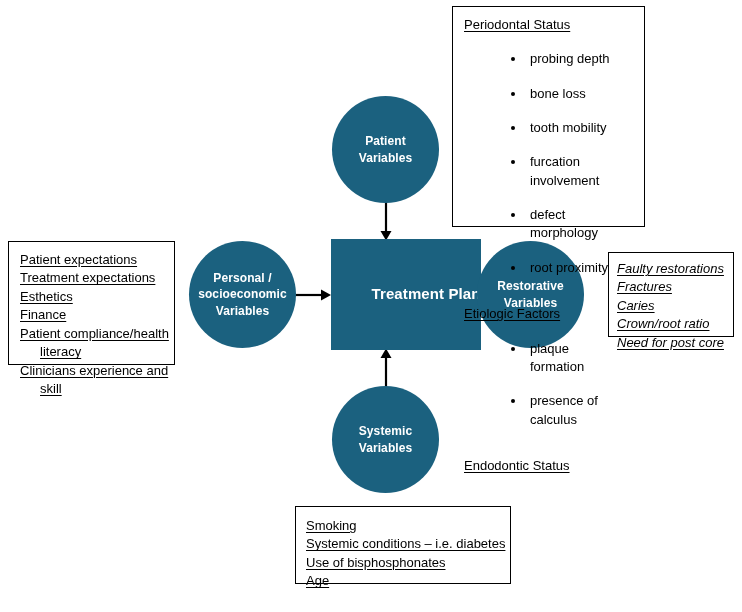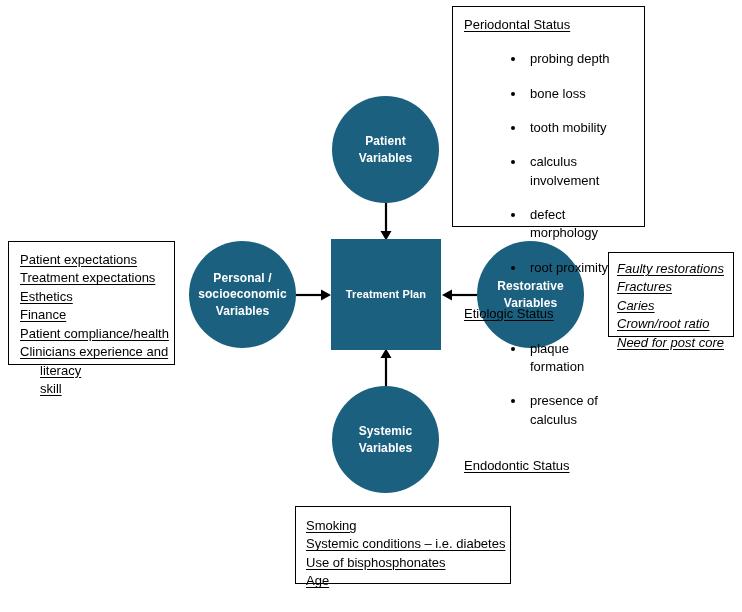"calculus involvement" li { text: calculus -> furcation }
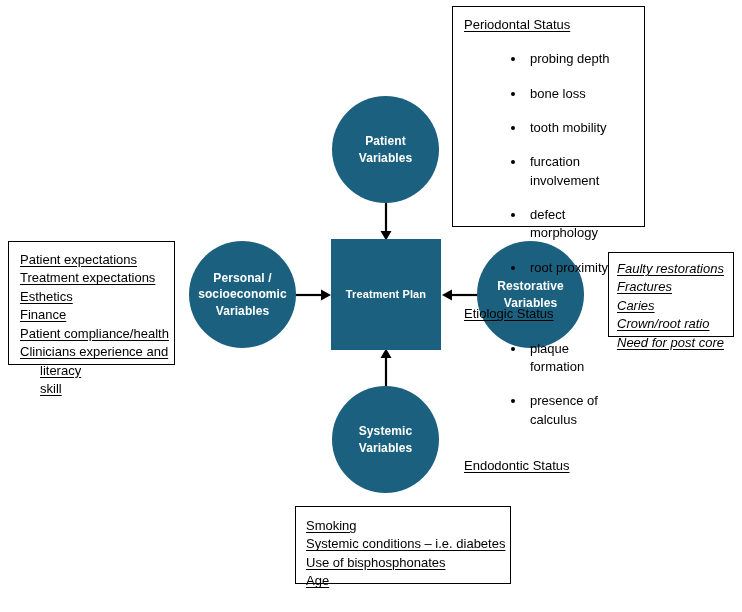"Treatment Plan" .node-rect { font-size: 11px -> 15px; padding-left: none -> 40px }
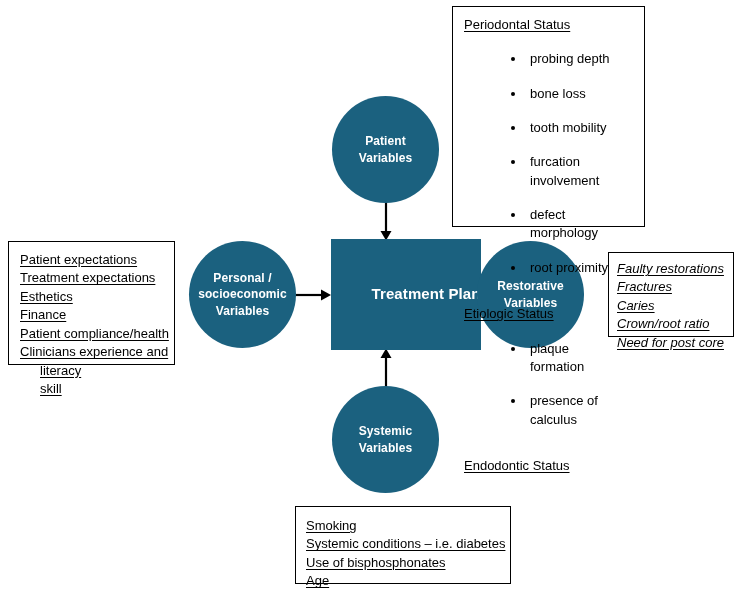"Etiologic Status" p.section-head { text: Status -> Factors }
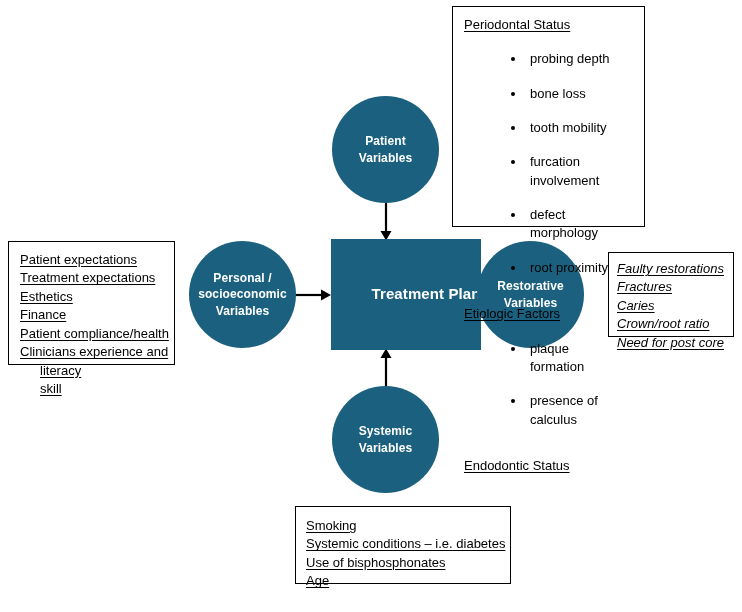"Clinicians experience and" p.u-line { order: before "literacy" -> after "literacy" }
